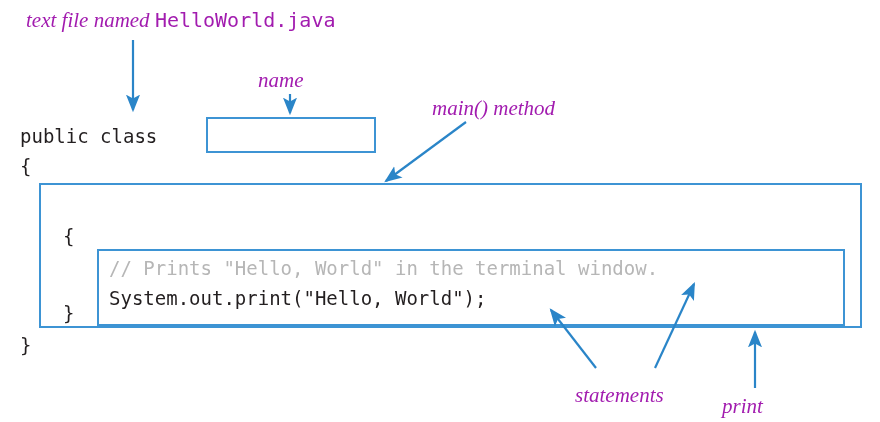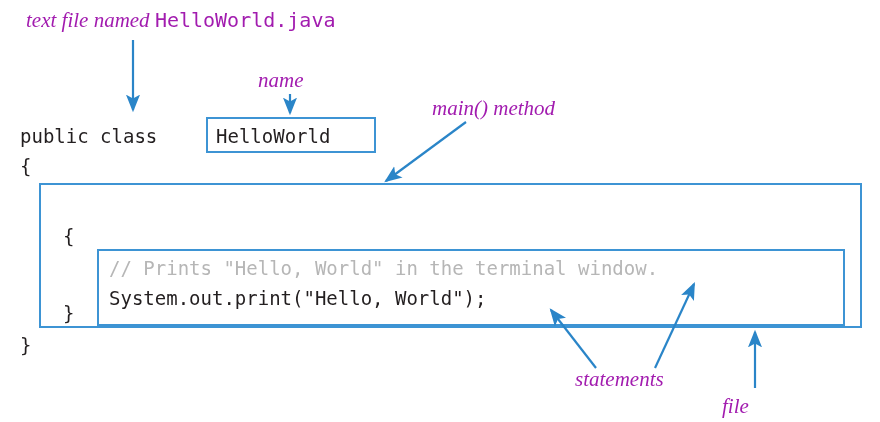"HelloWorld" div.code { html: <div>HelloWorld</div> -> none }
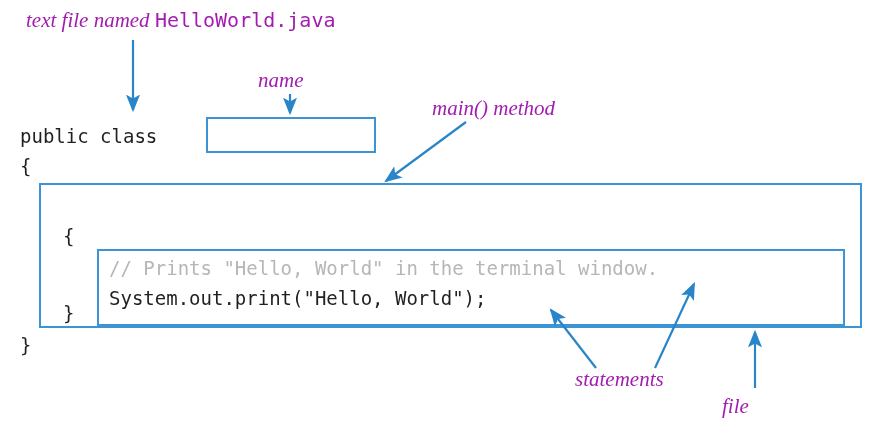"statements" div.label { top: 367px -> 383px }
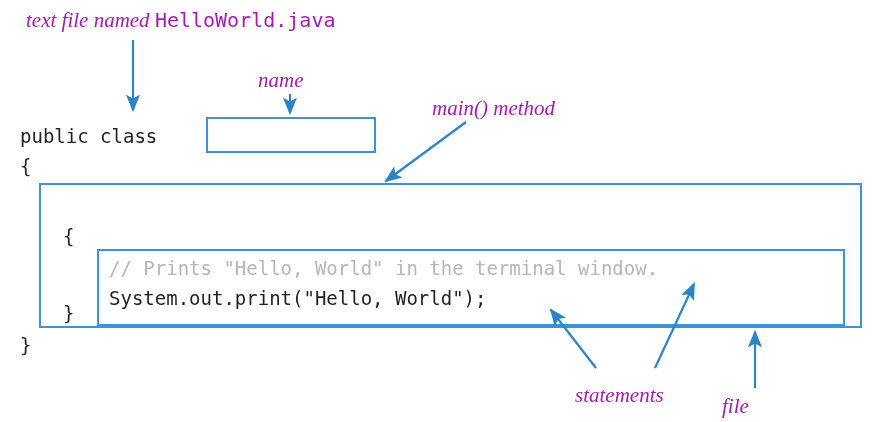"file" div.label { text: file -> print }
